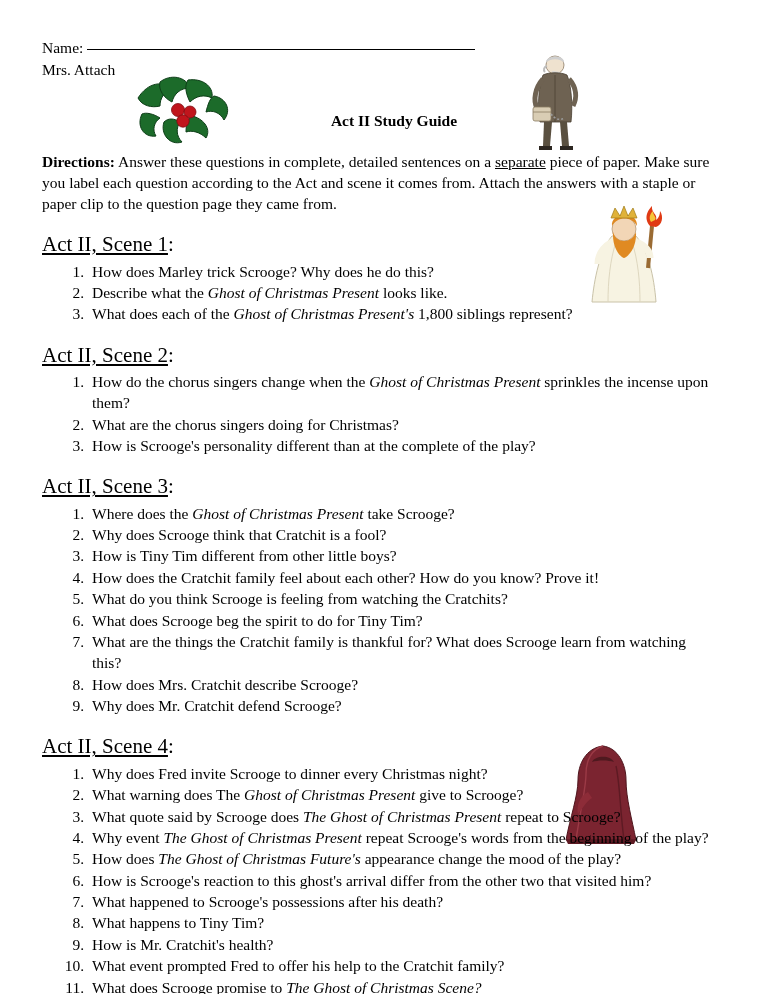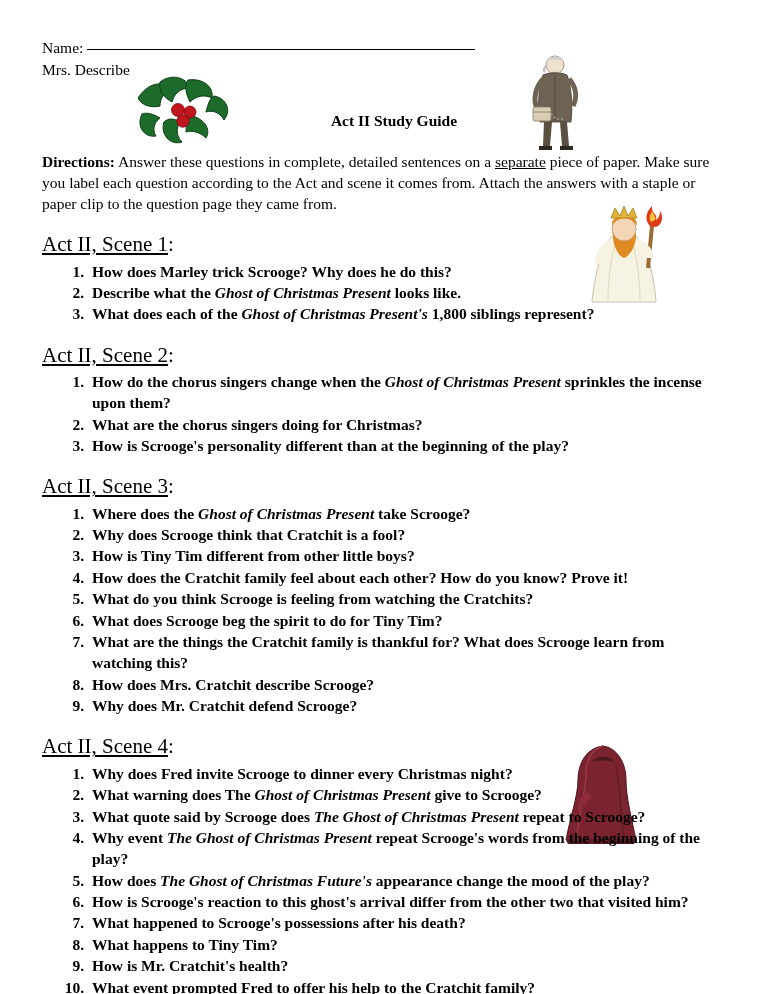"Mrs. Describe" div.teacher { text: Describe -> Attach }
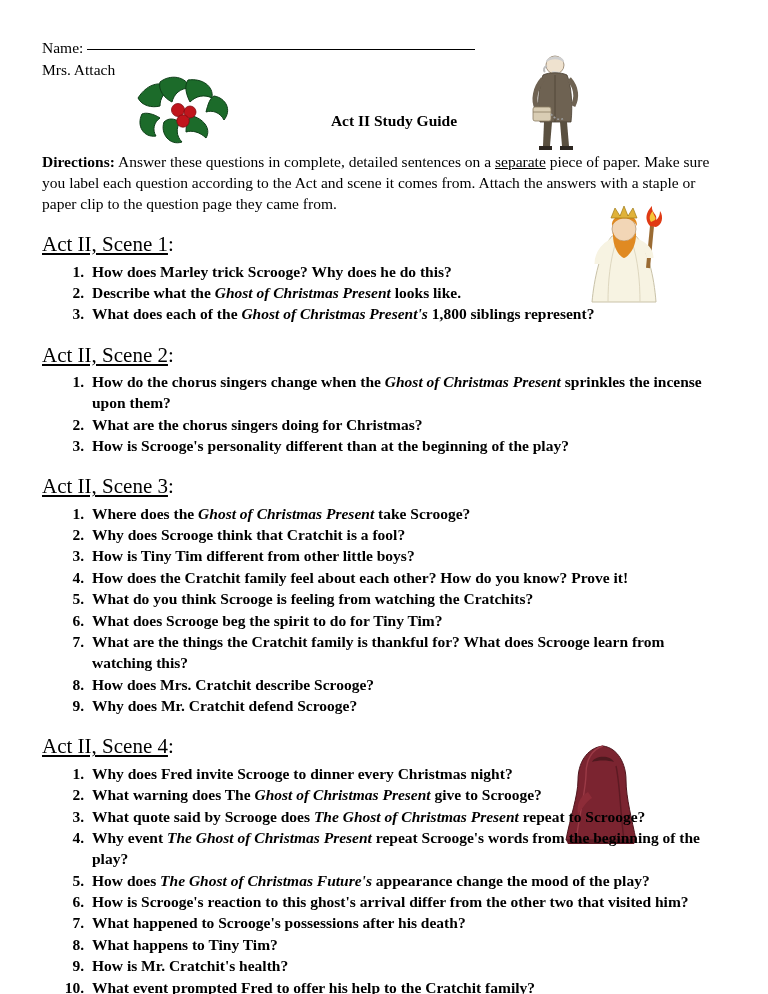"How does Marley trick Scrooge?" ol.qs { font-weight: bold -> none }
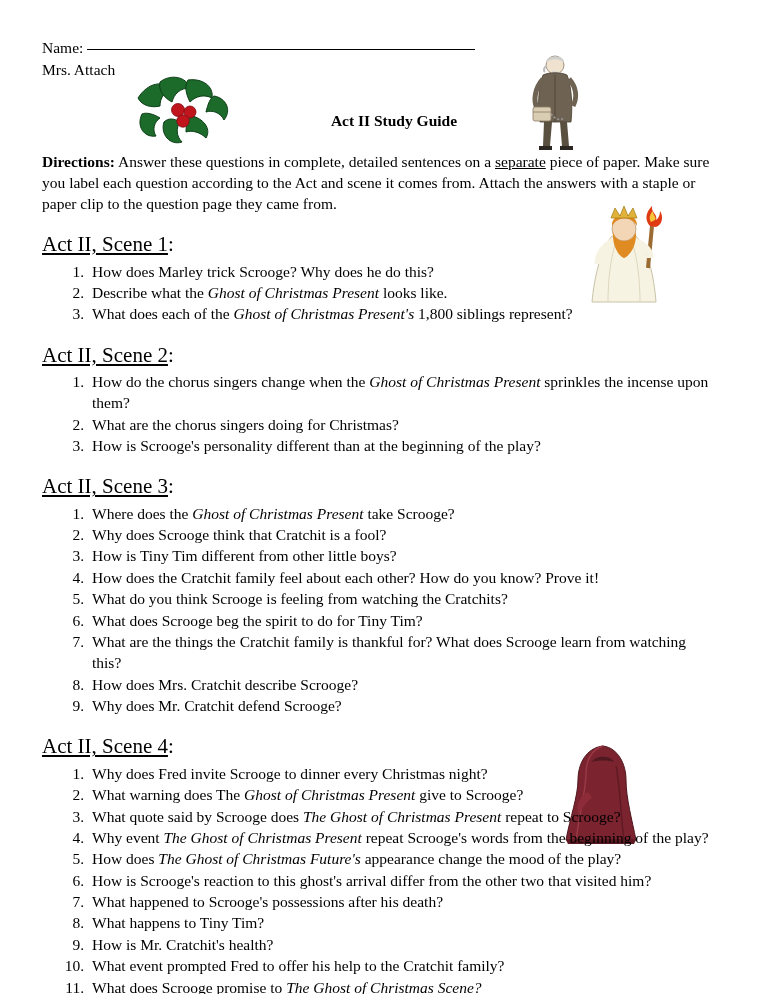"How is Scrooge's personality different" span { text: beginning -> complete }
